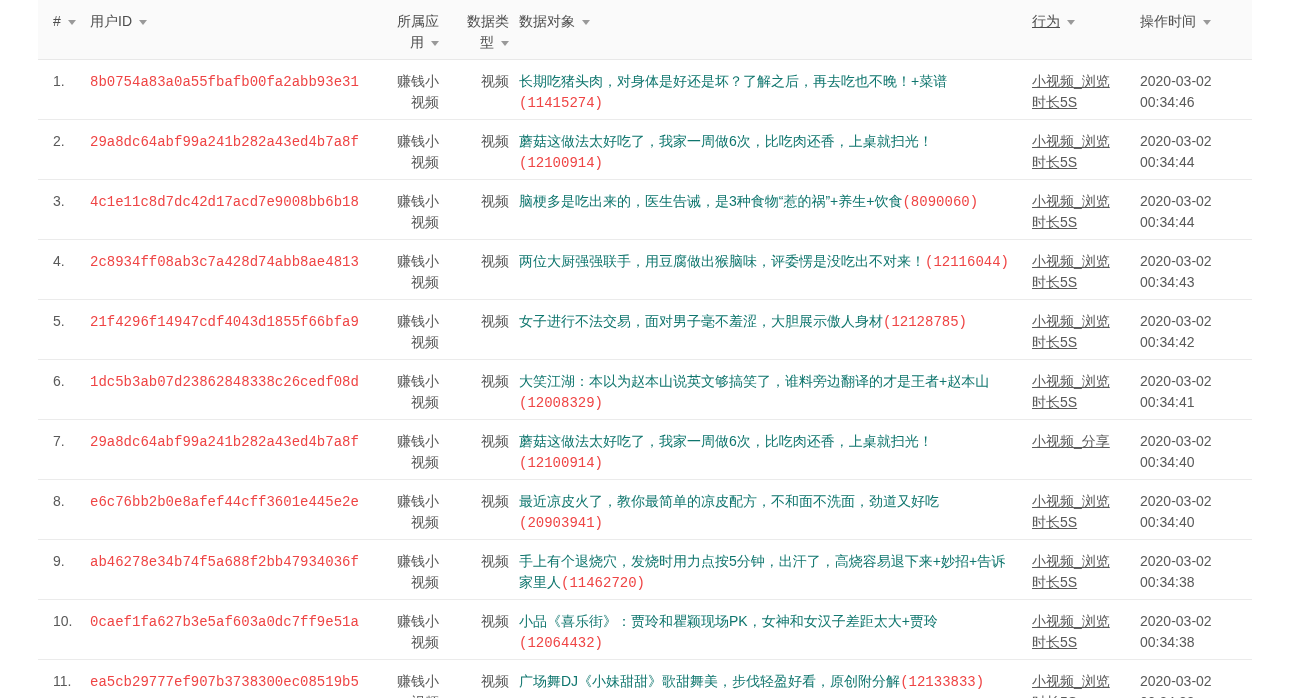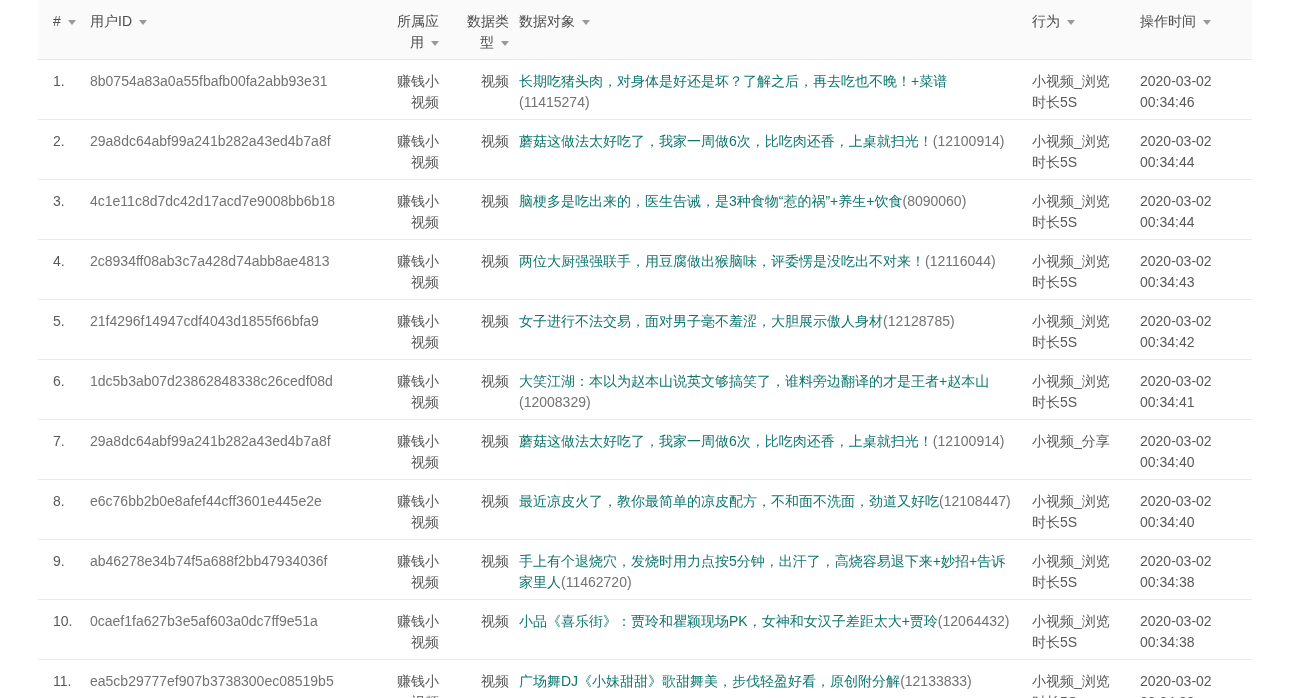"行为" th.col-behavior, td.col-behavior { text-decoration: none -> underline }
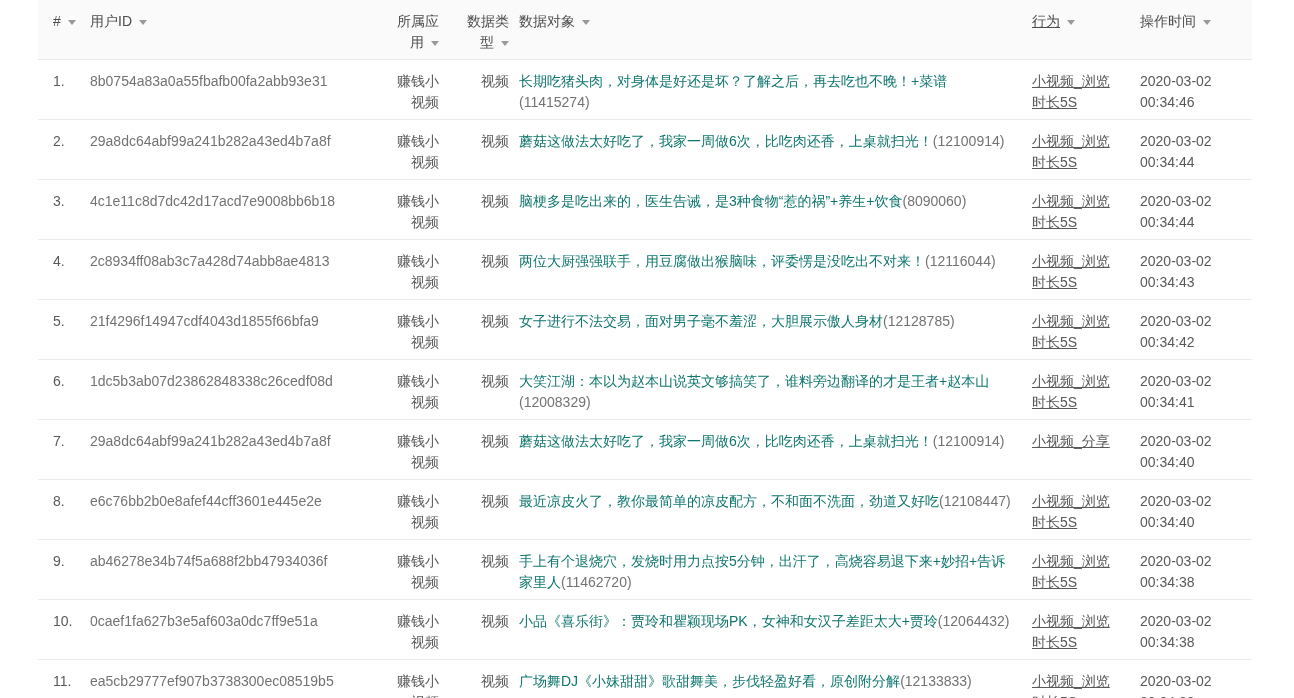"8b0754a83a0a55fbafb00fa2abb93e31" .link { color: #737373 -> #ef4444; font-family: none -> Liberation Mono, monospace }
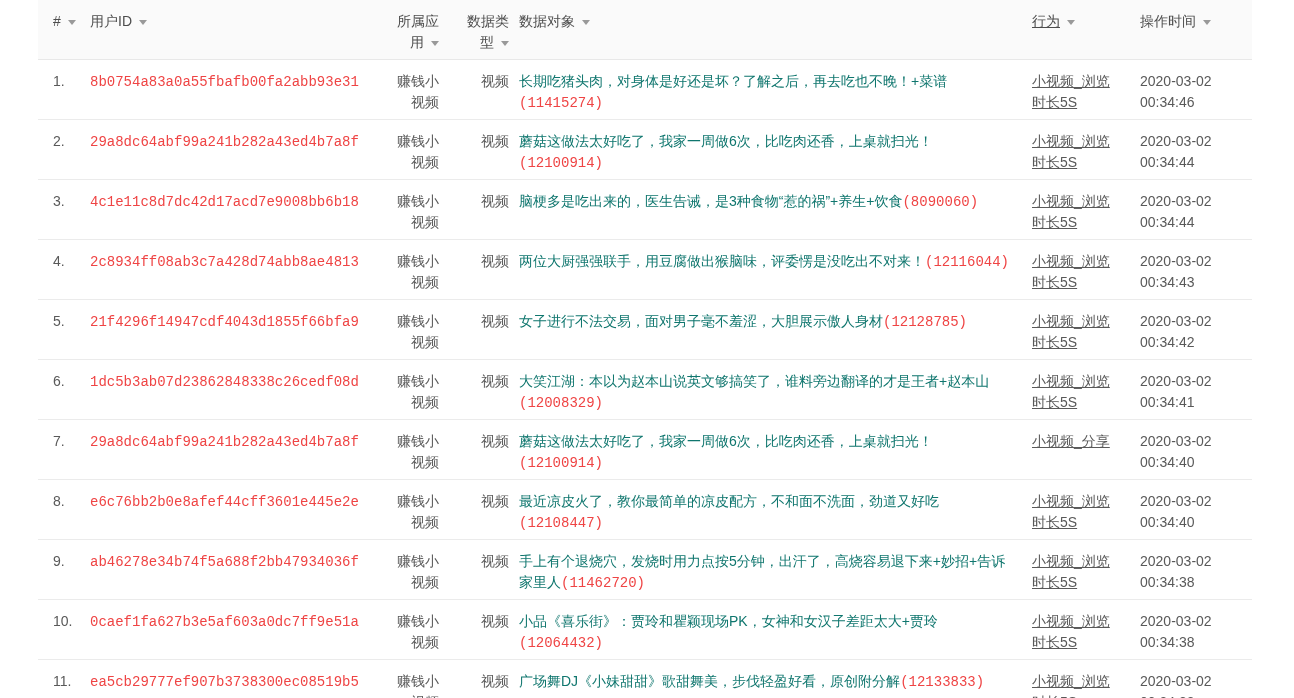"(12108447)" span.link { text: 12108447 -> 20903941 }
